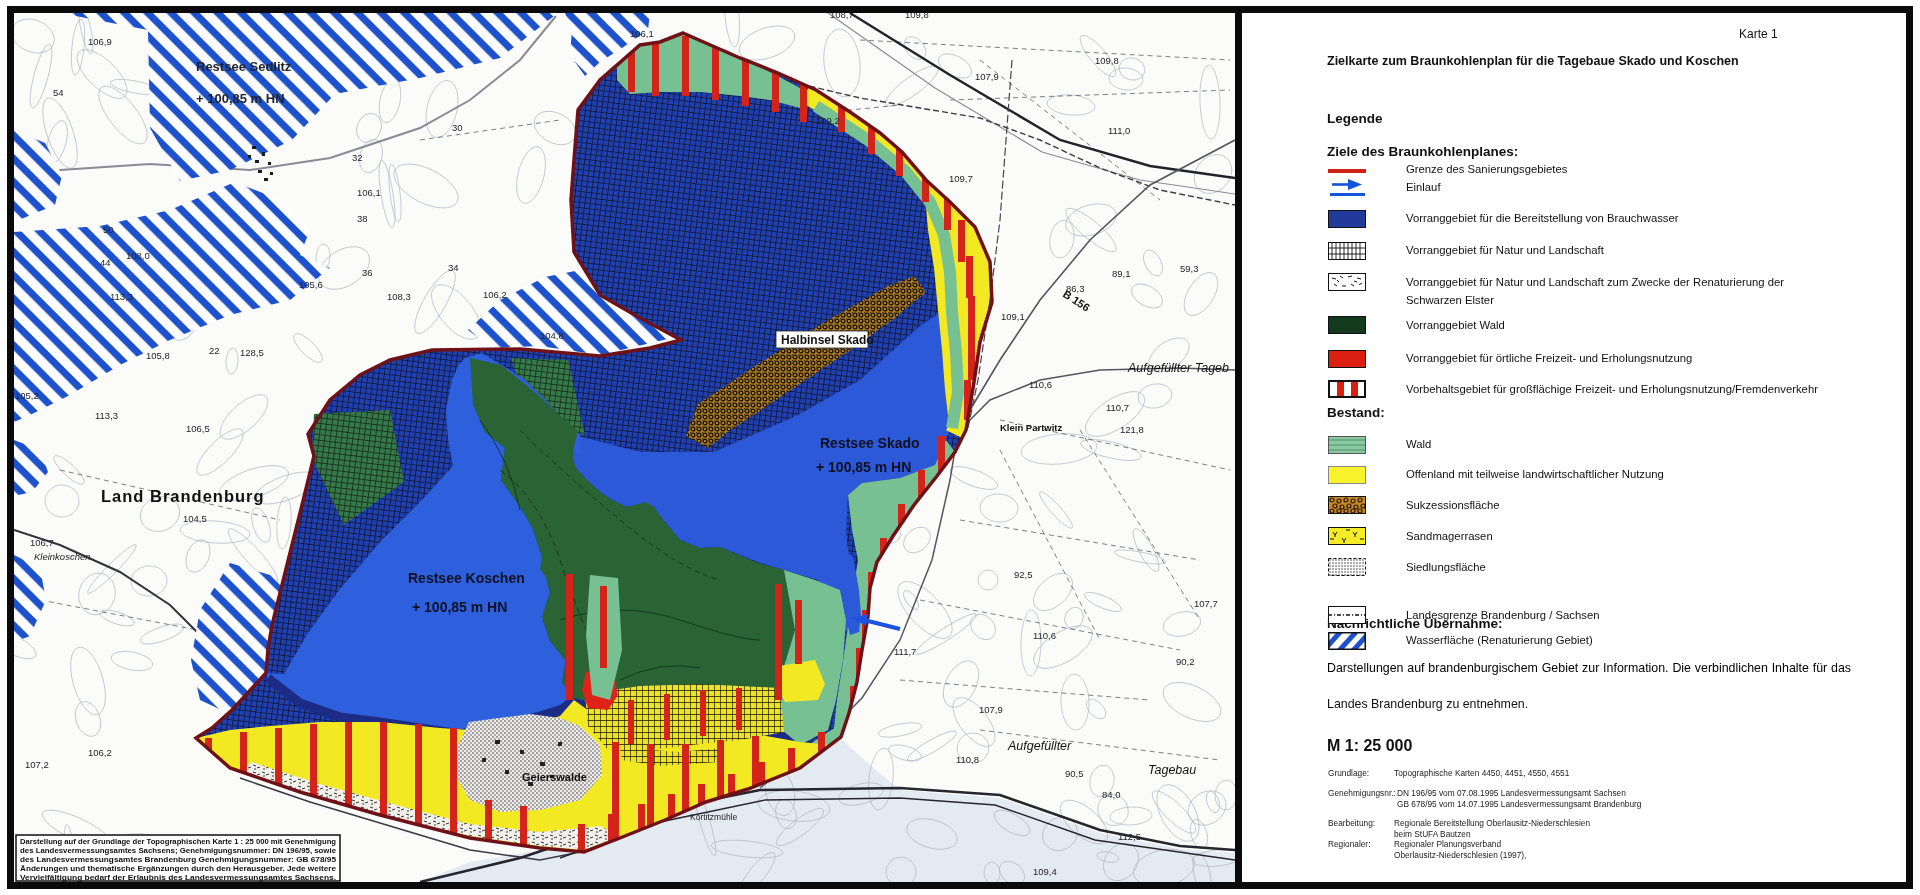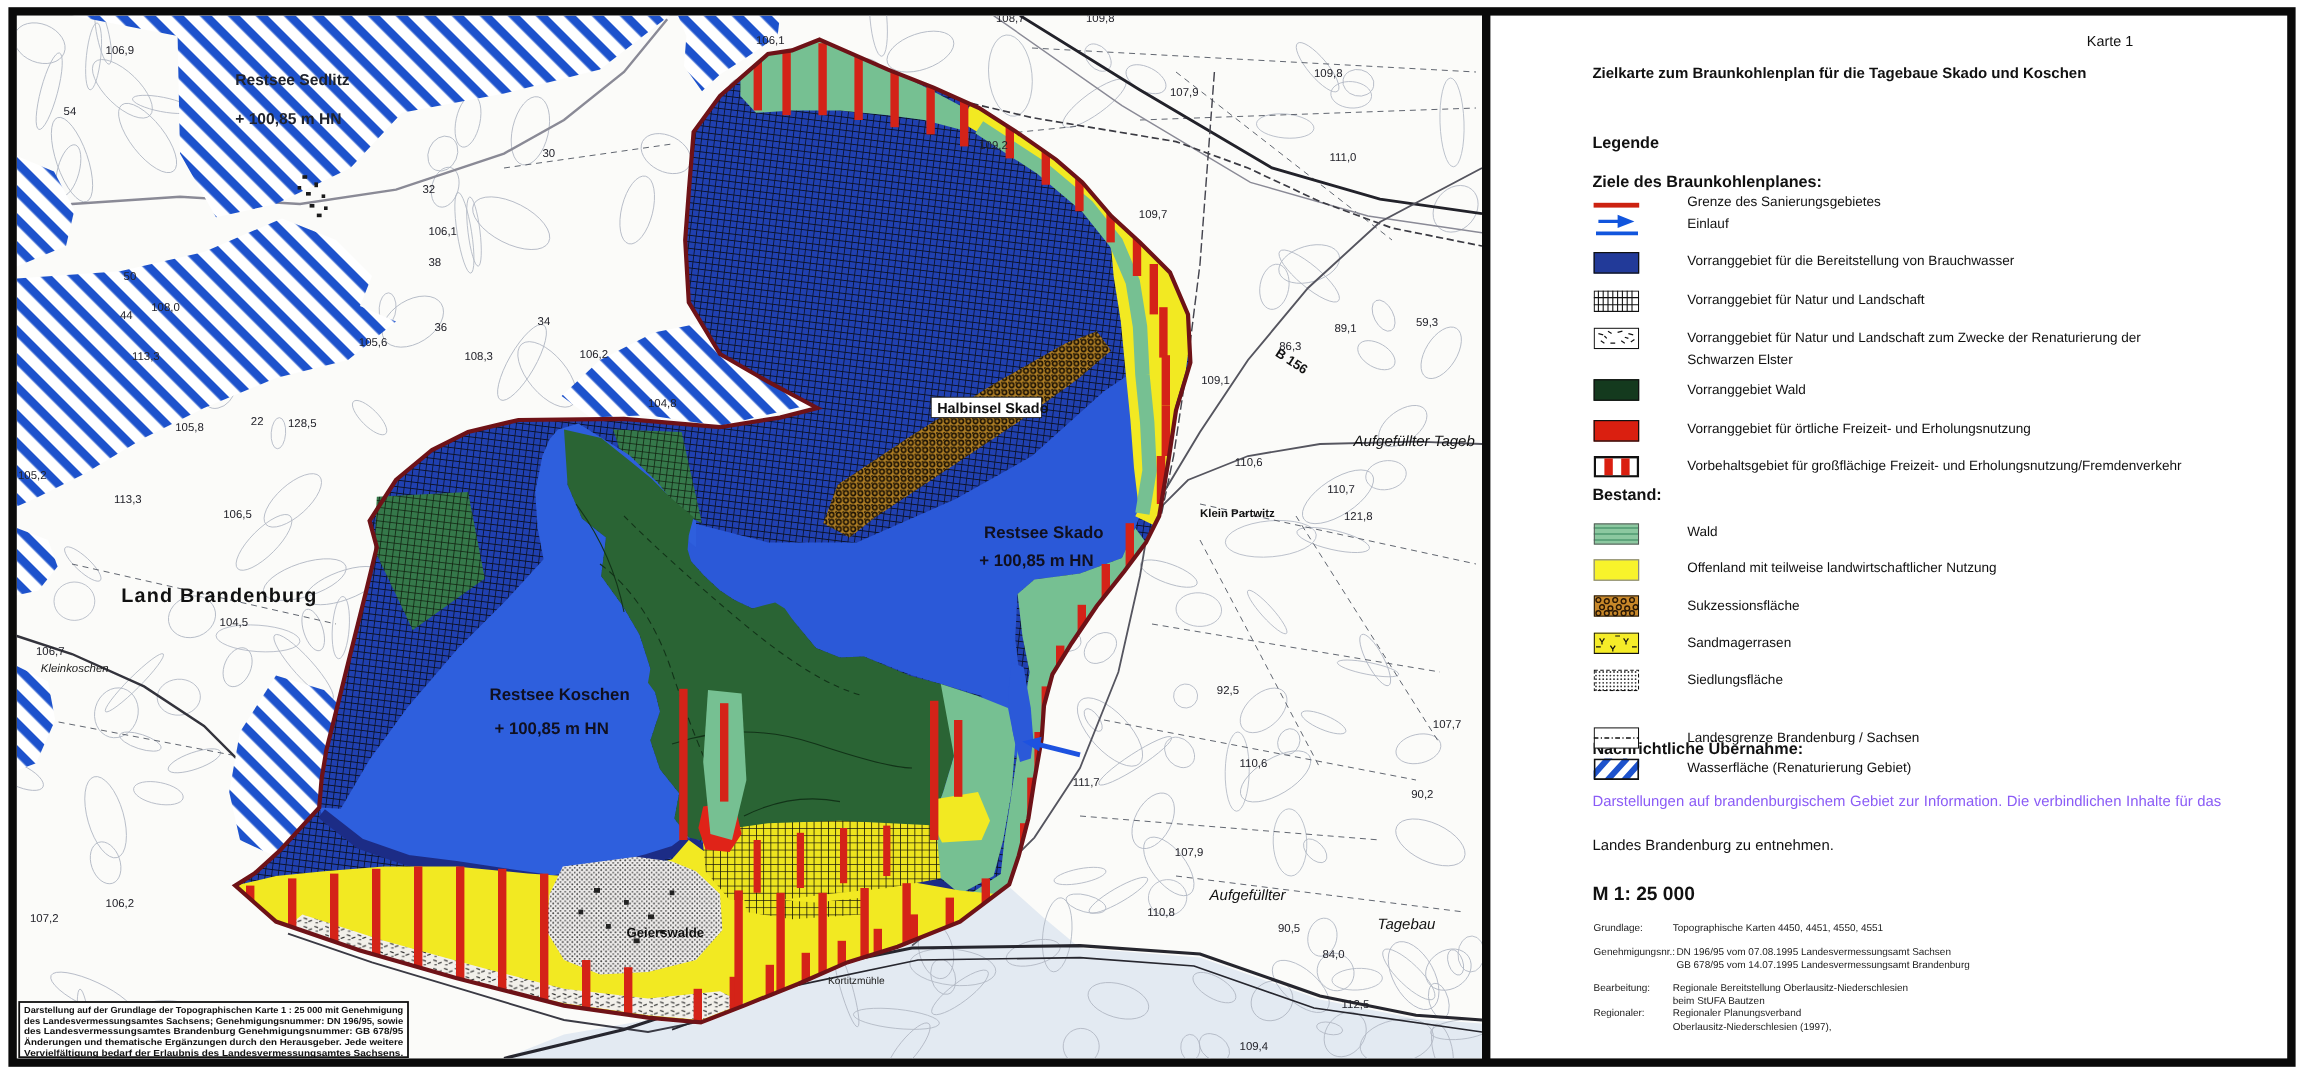"Darstellungen auf brandenburgischem" div { color: #8b5cf6 -> #000000 }
